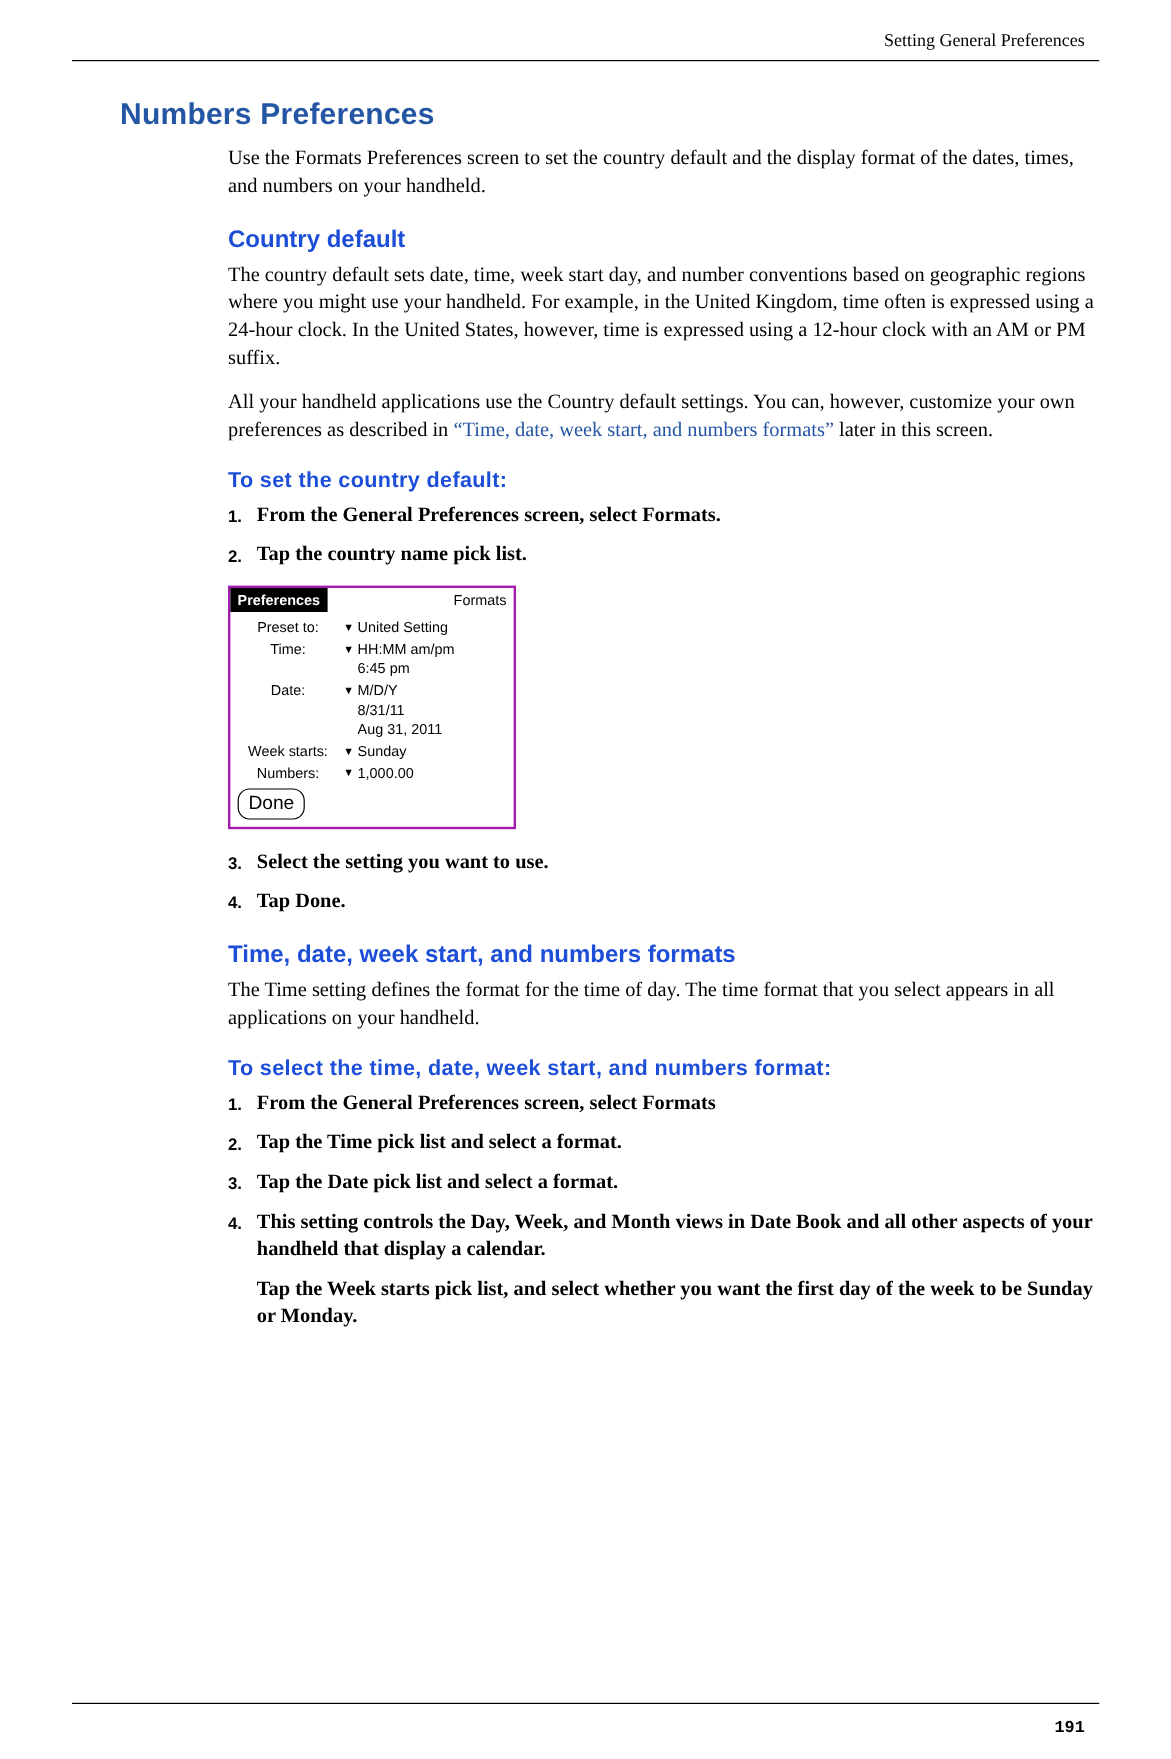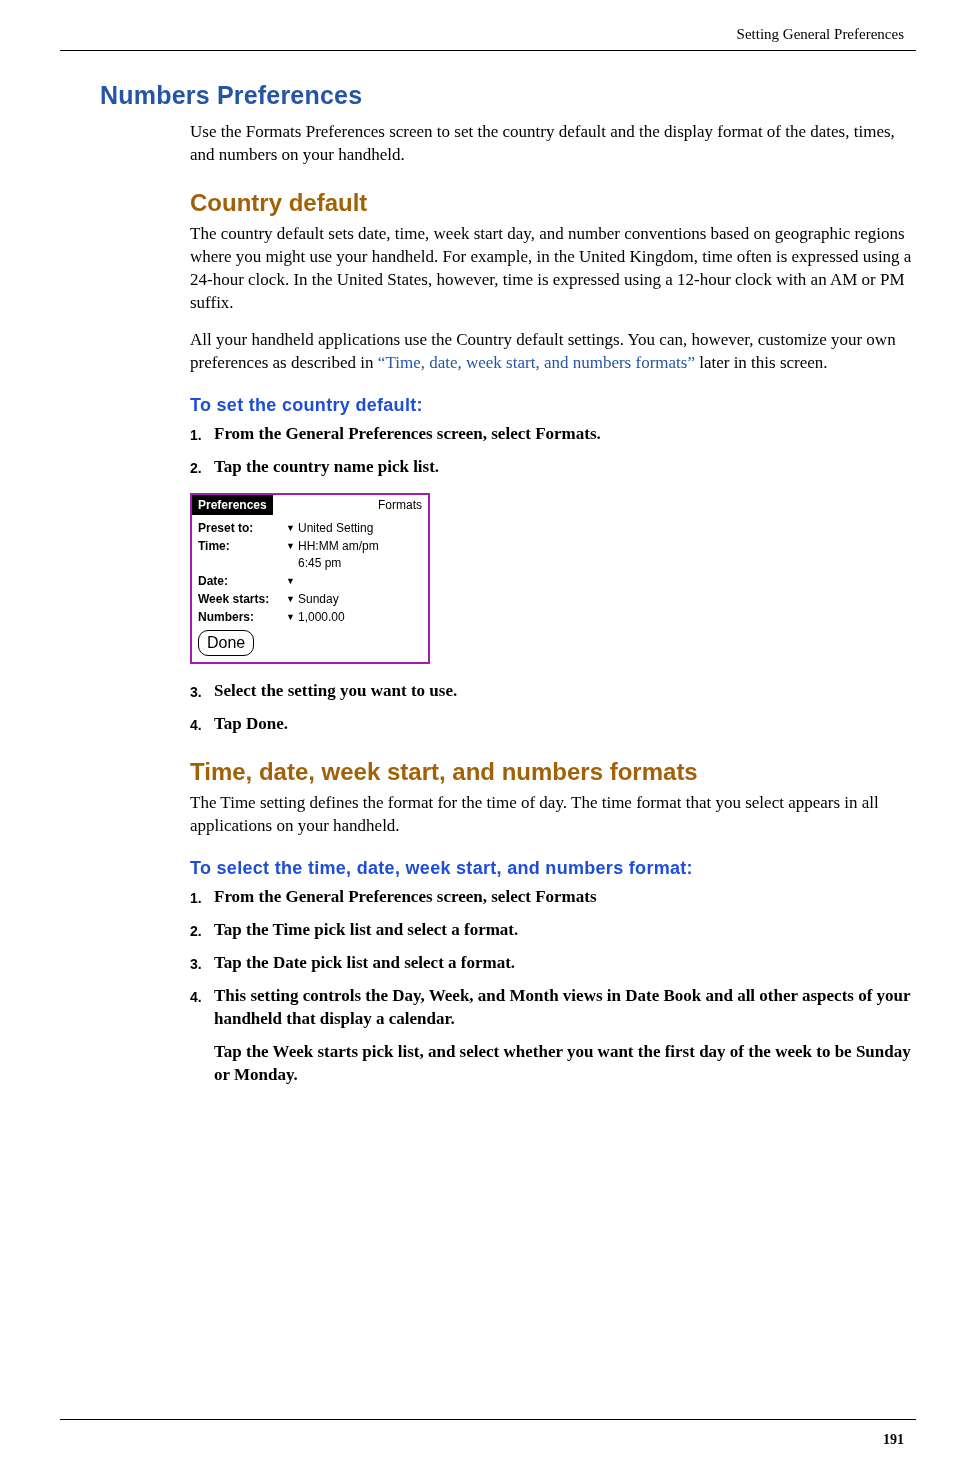"Country default" h2.sub-blue { color: #a16207 -> #1d4ed8; font-size: 24px -> 20px }
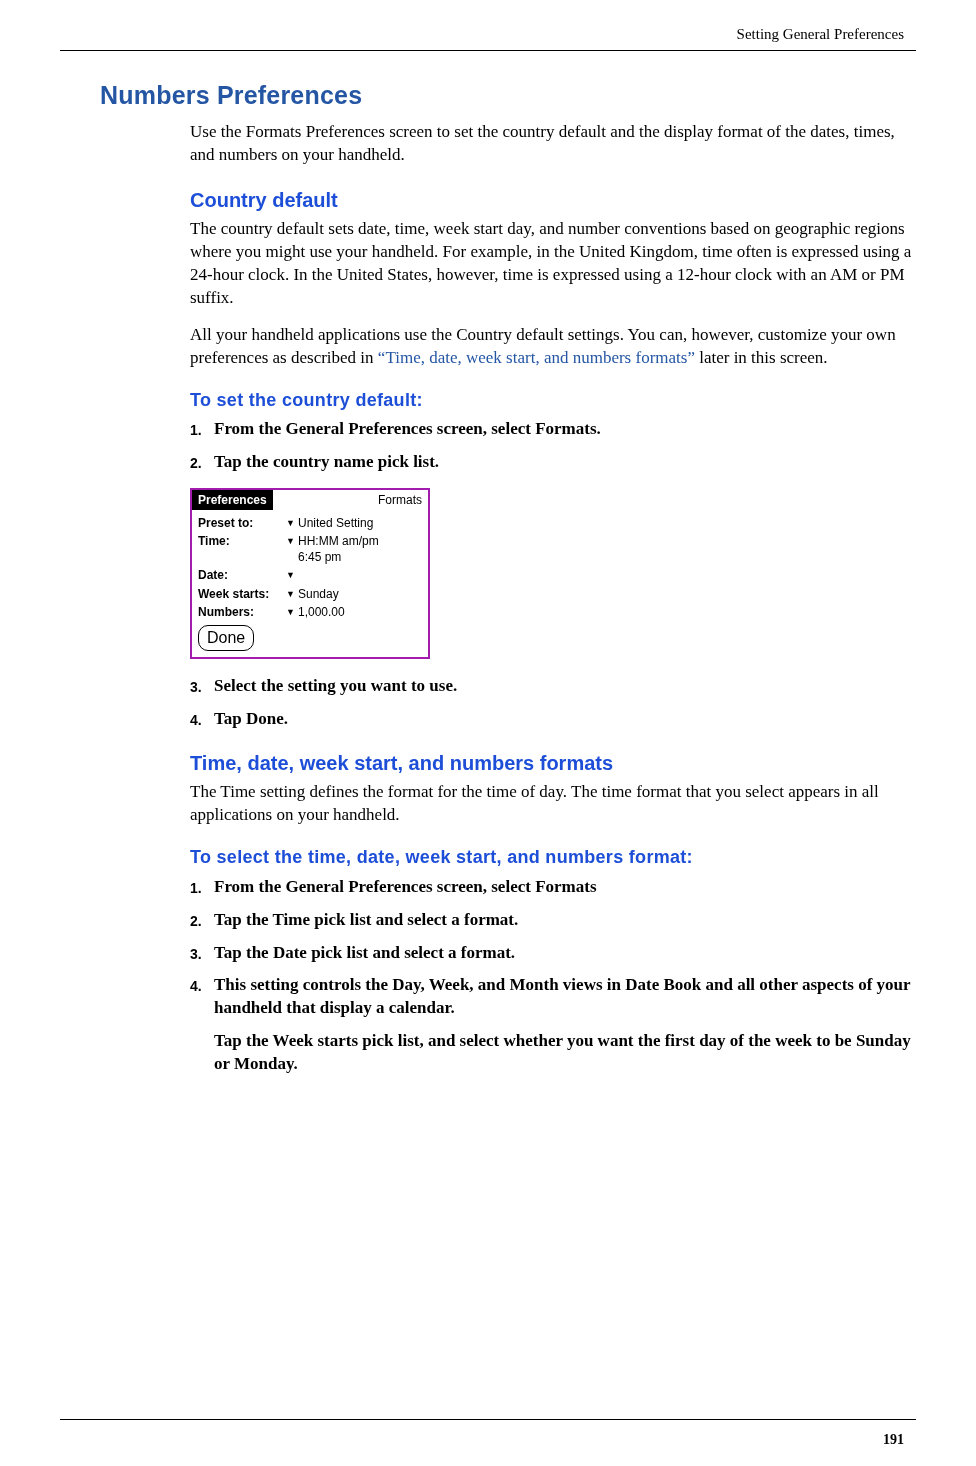"Preset to:" .dev-label { font-weight: 700 -> 400; text-align: left -> center }
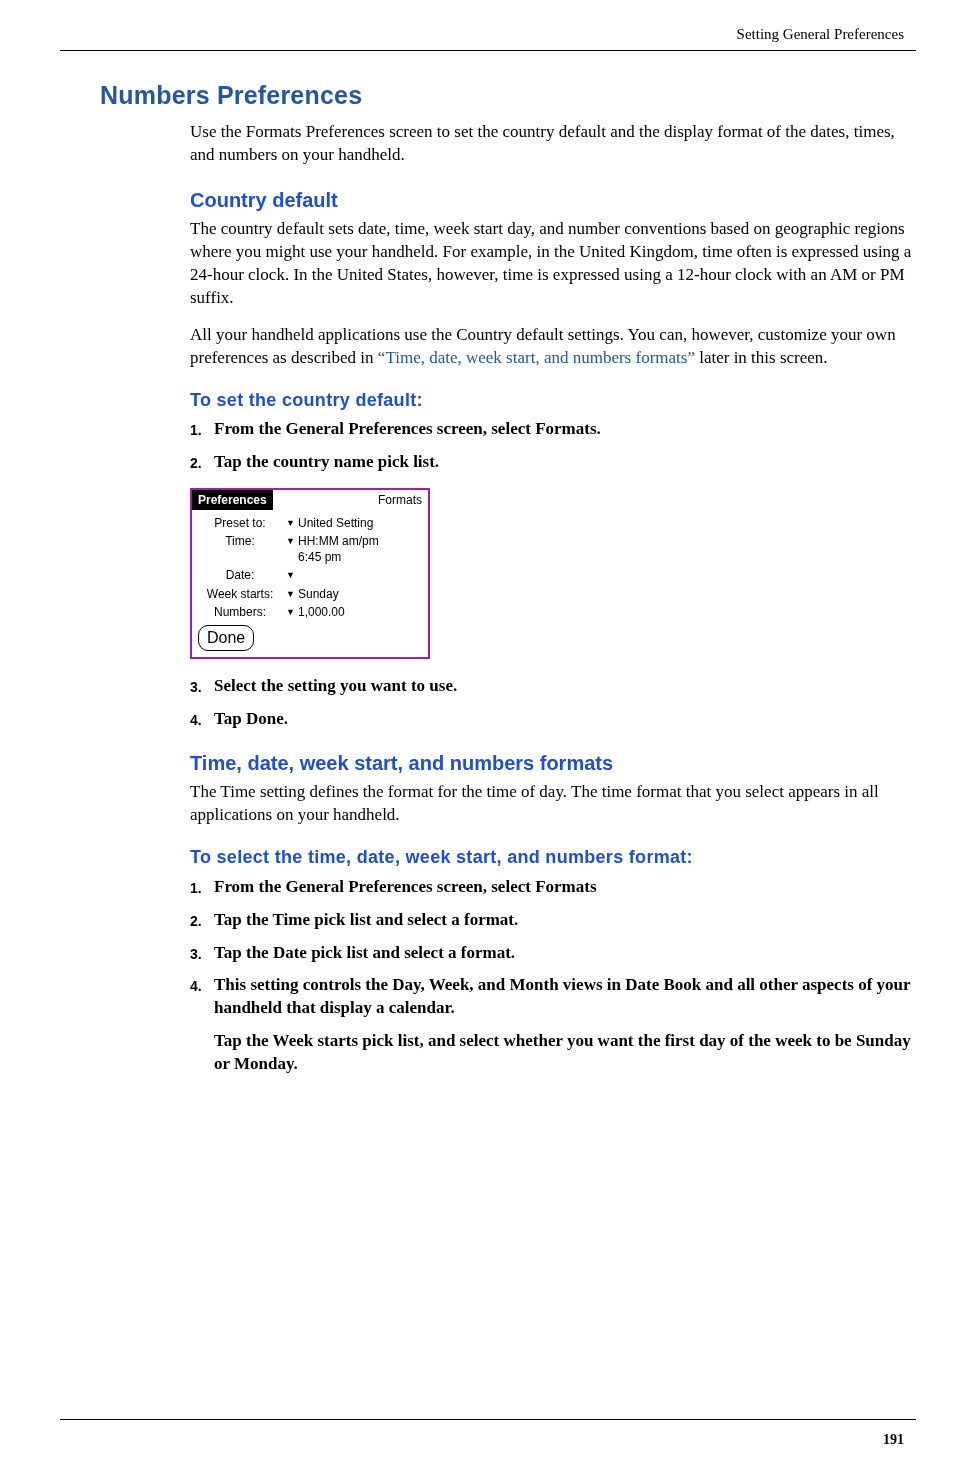"M/D/Y" span.dev-val { html: none -> <span> <span>M/D/Y</span> <span>8/31/11</span> <span>Aug 31, 2011</span> </span> }
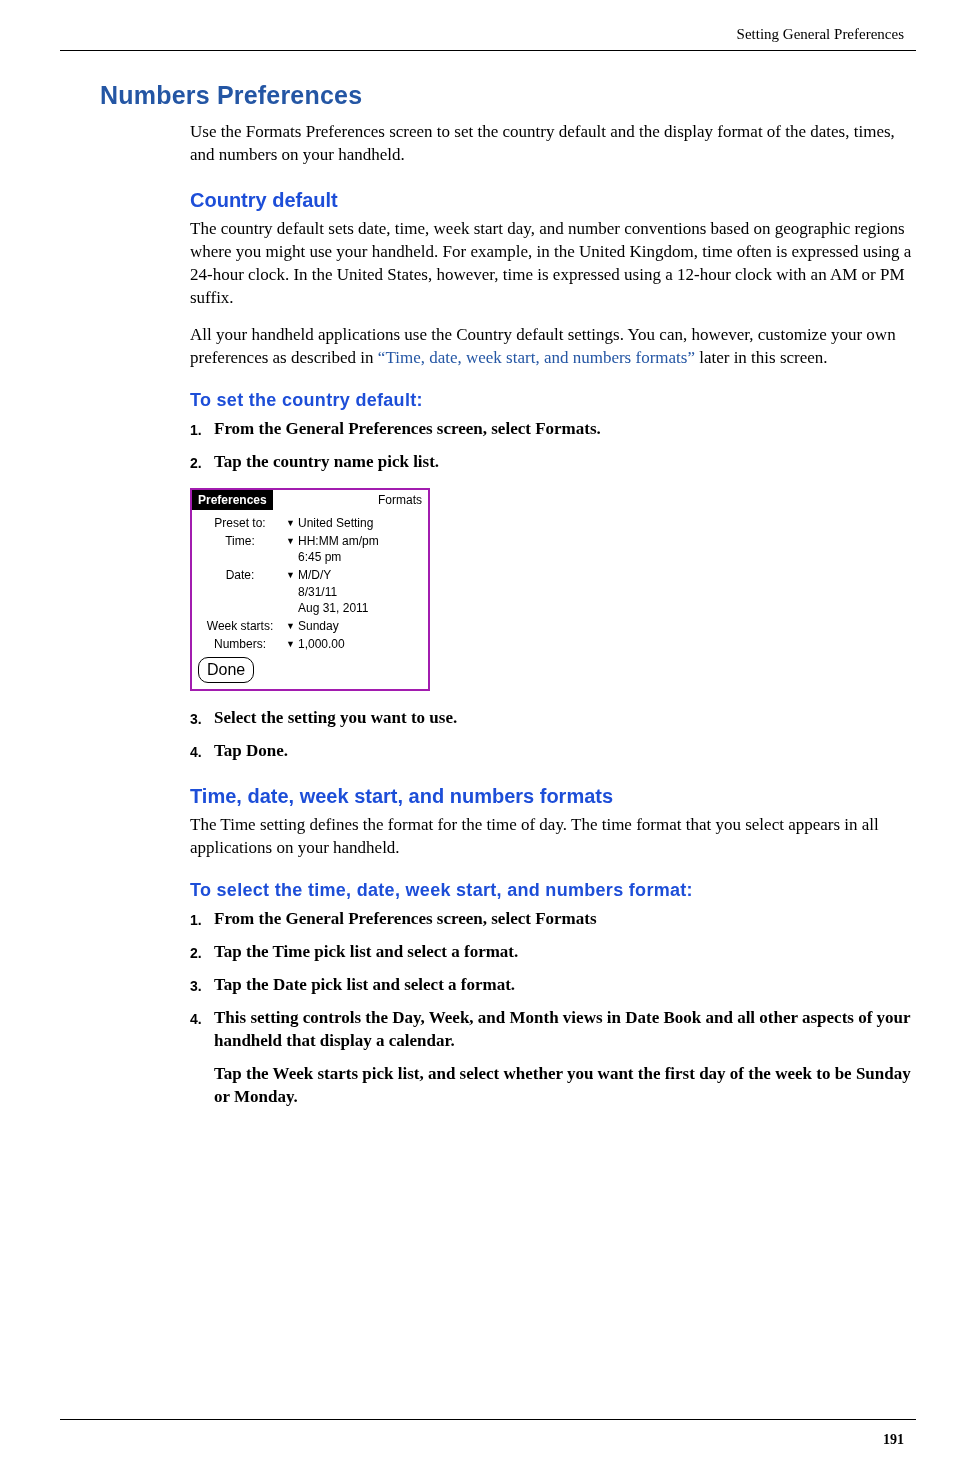"191" .page-num { font-family: Liberation Serif, serif -> Liberation Mono, monospace }
